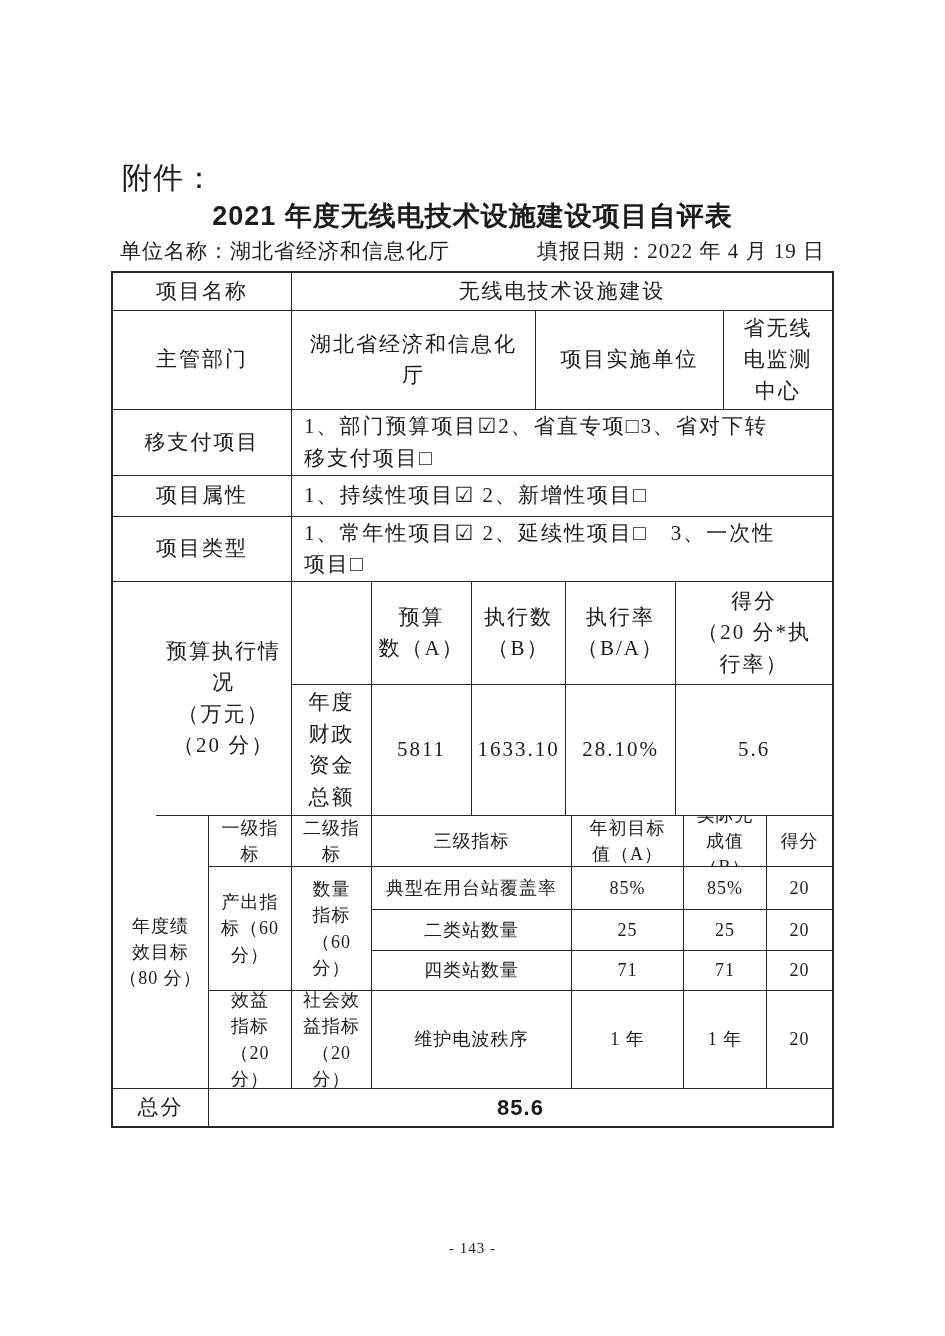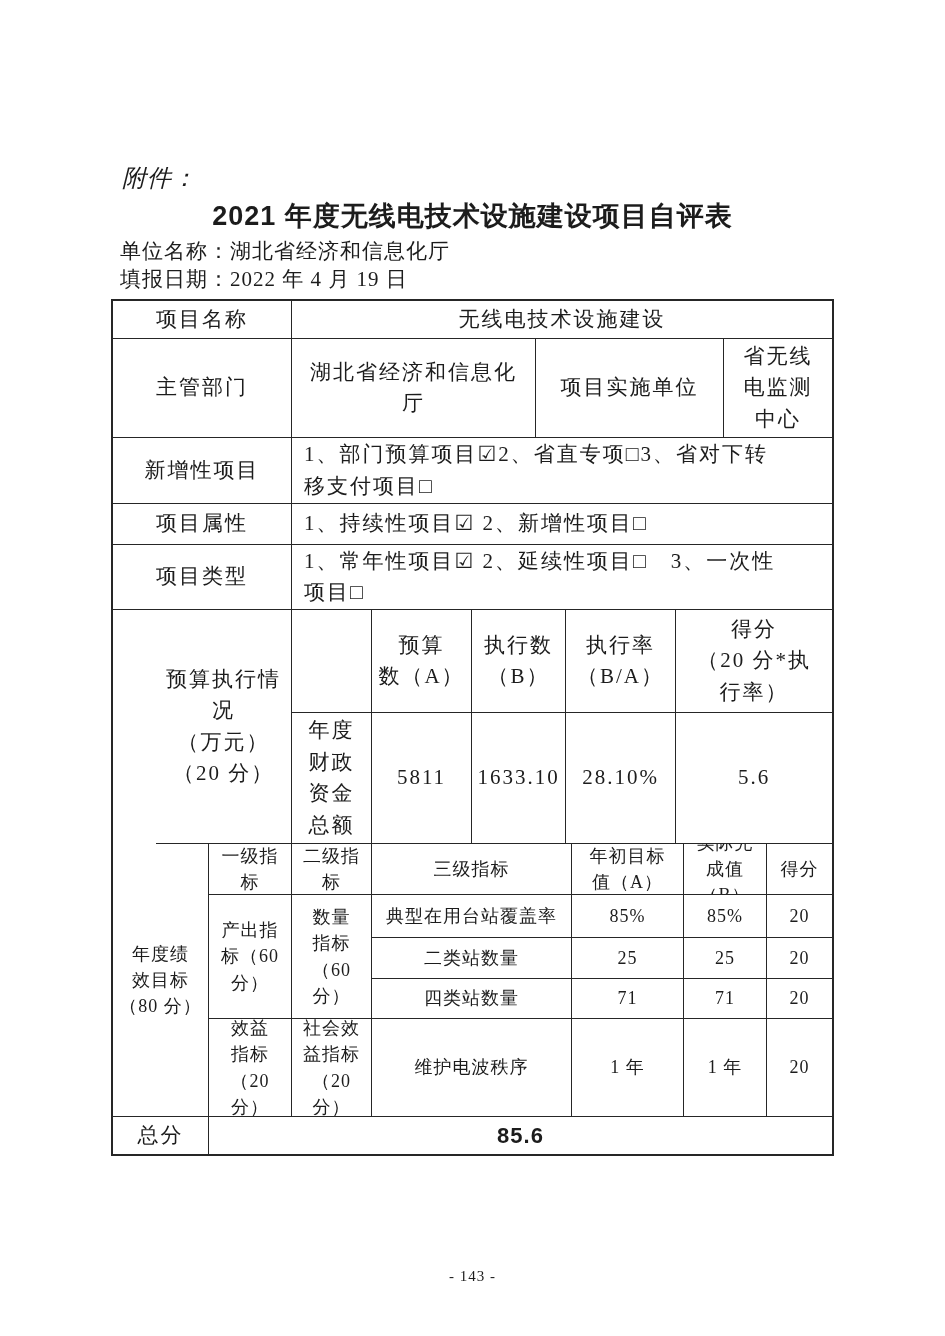"附件：" .attachment { font-size: 24px -> 30px; font-style: italic -> none }
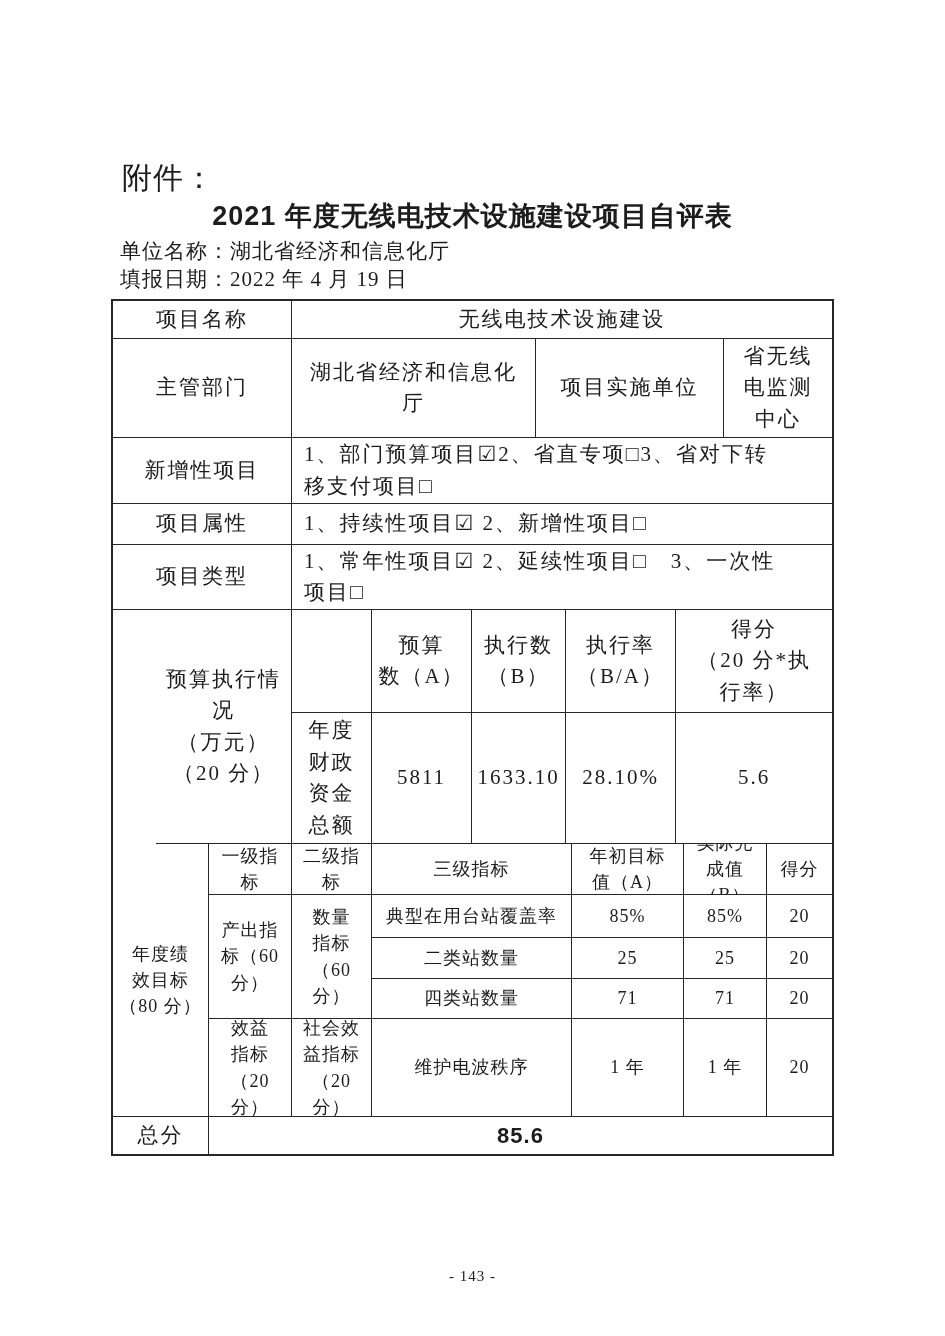"单位名称：湖北省经济和信息化厅" .info-line { flex-direction: column -> none }
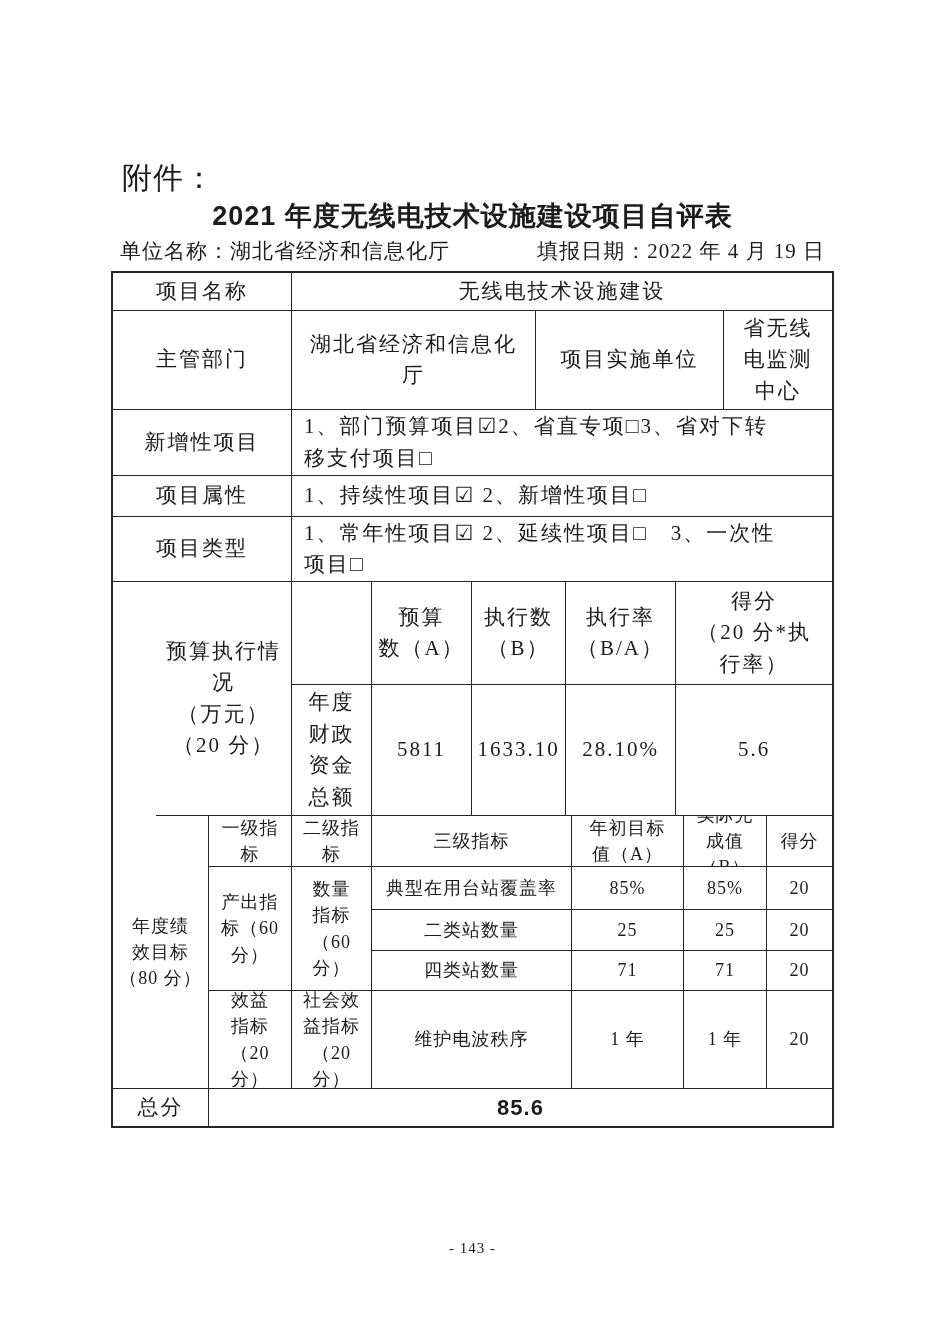"新增性项目" div.cell { text: 新增性 -> 移支付 }
